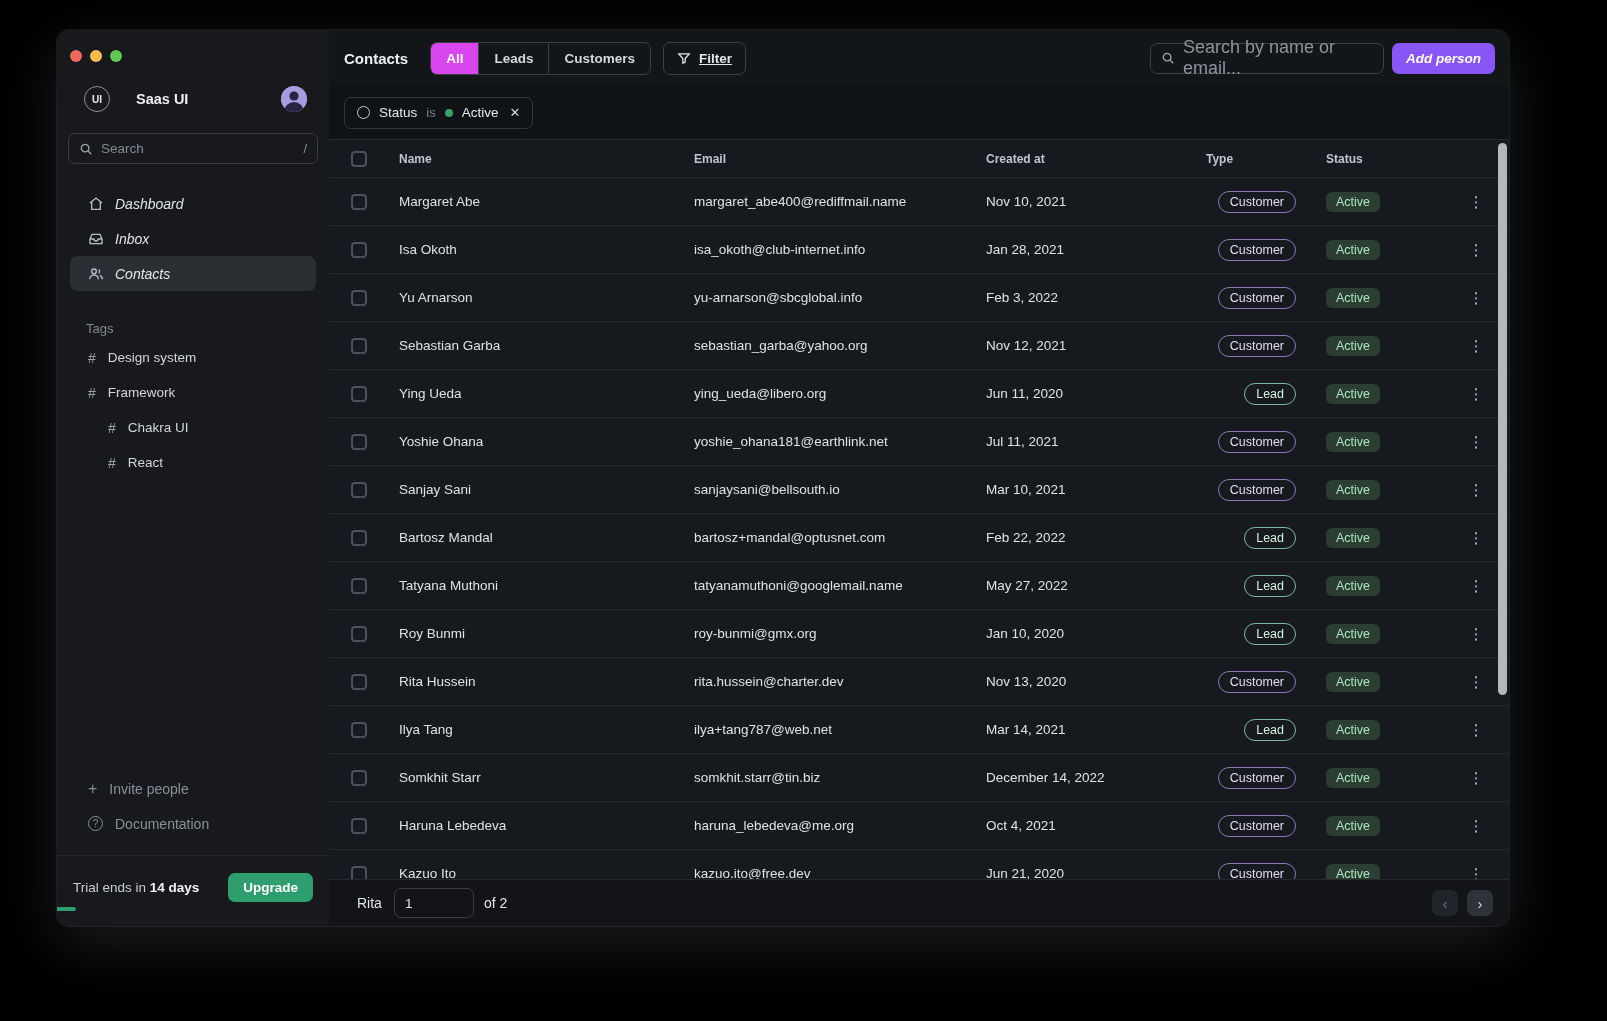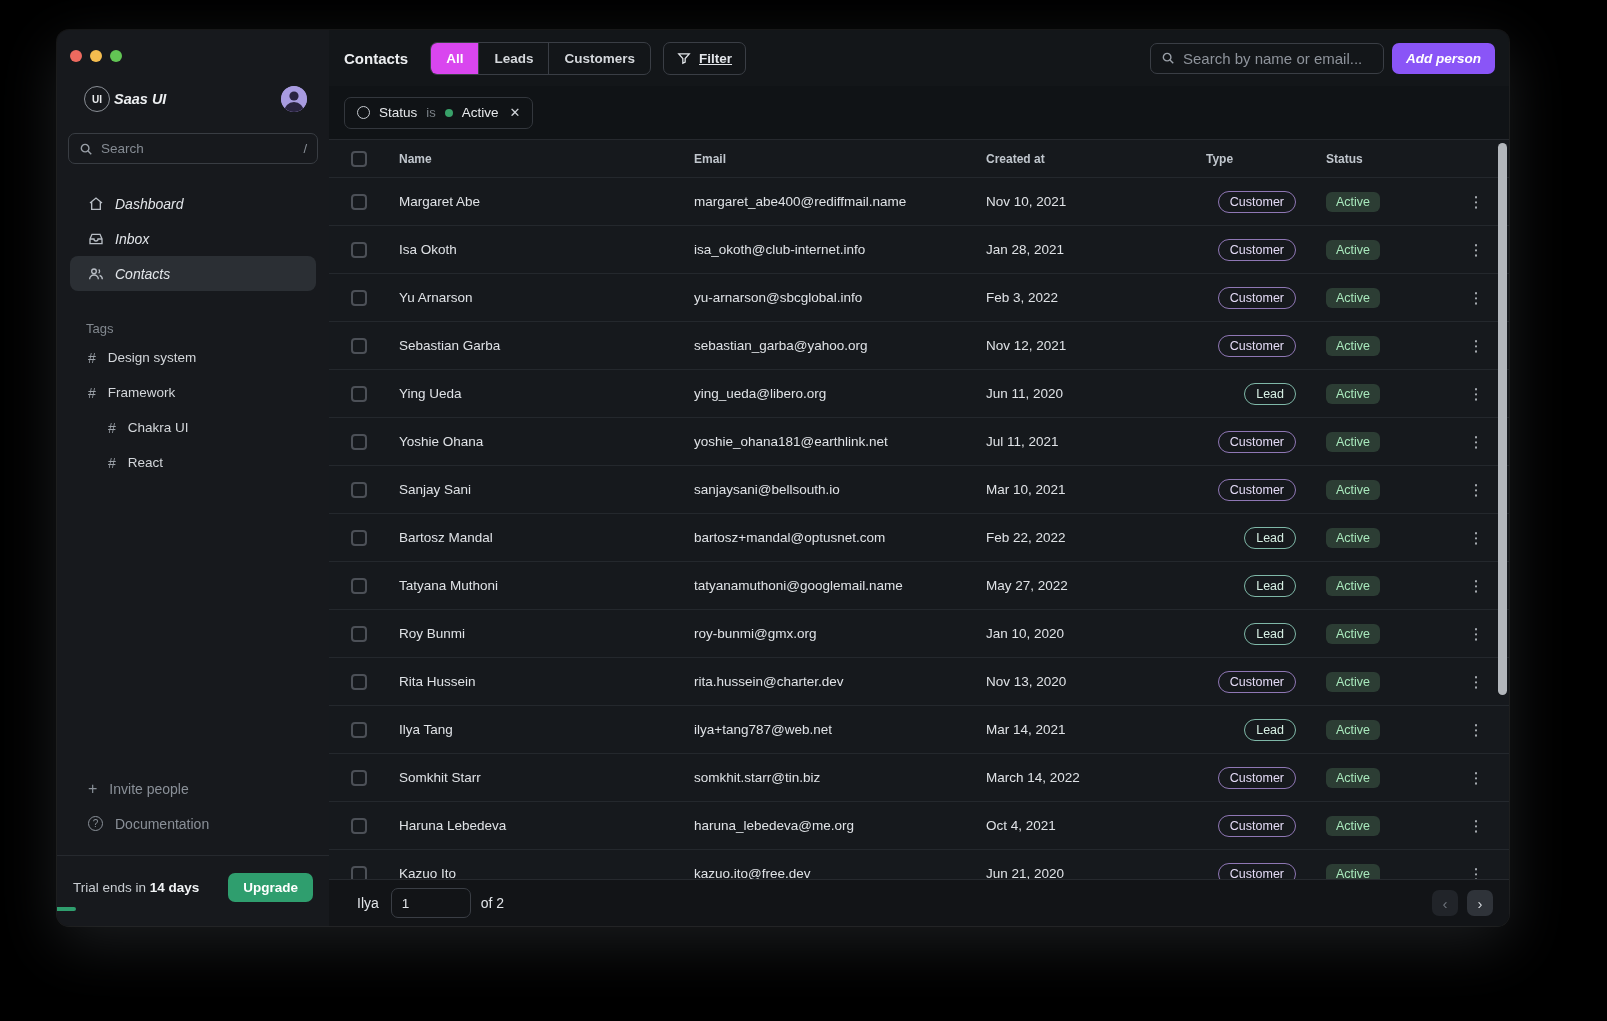"Search by name or email..." .main-search .ph { font-size: 15px -> 18px }
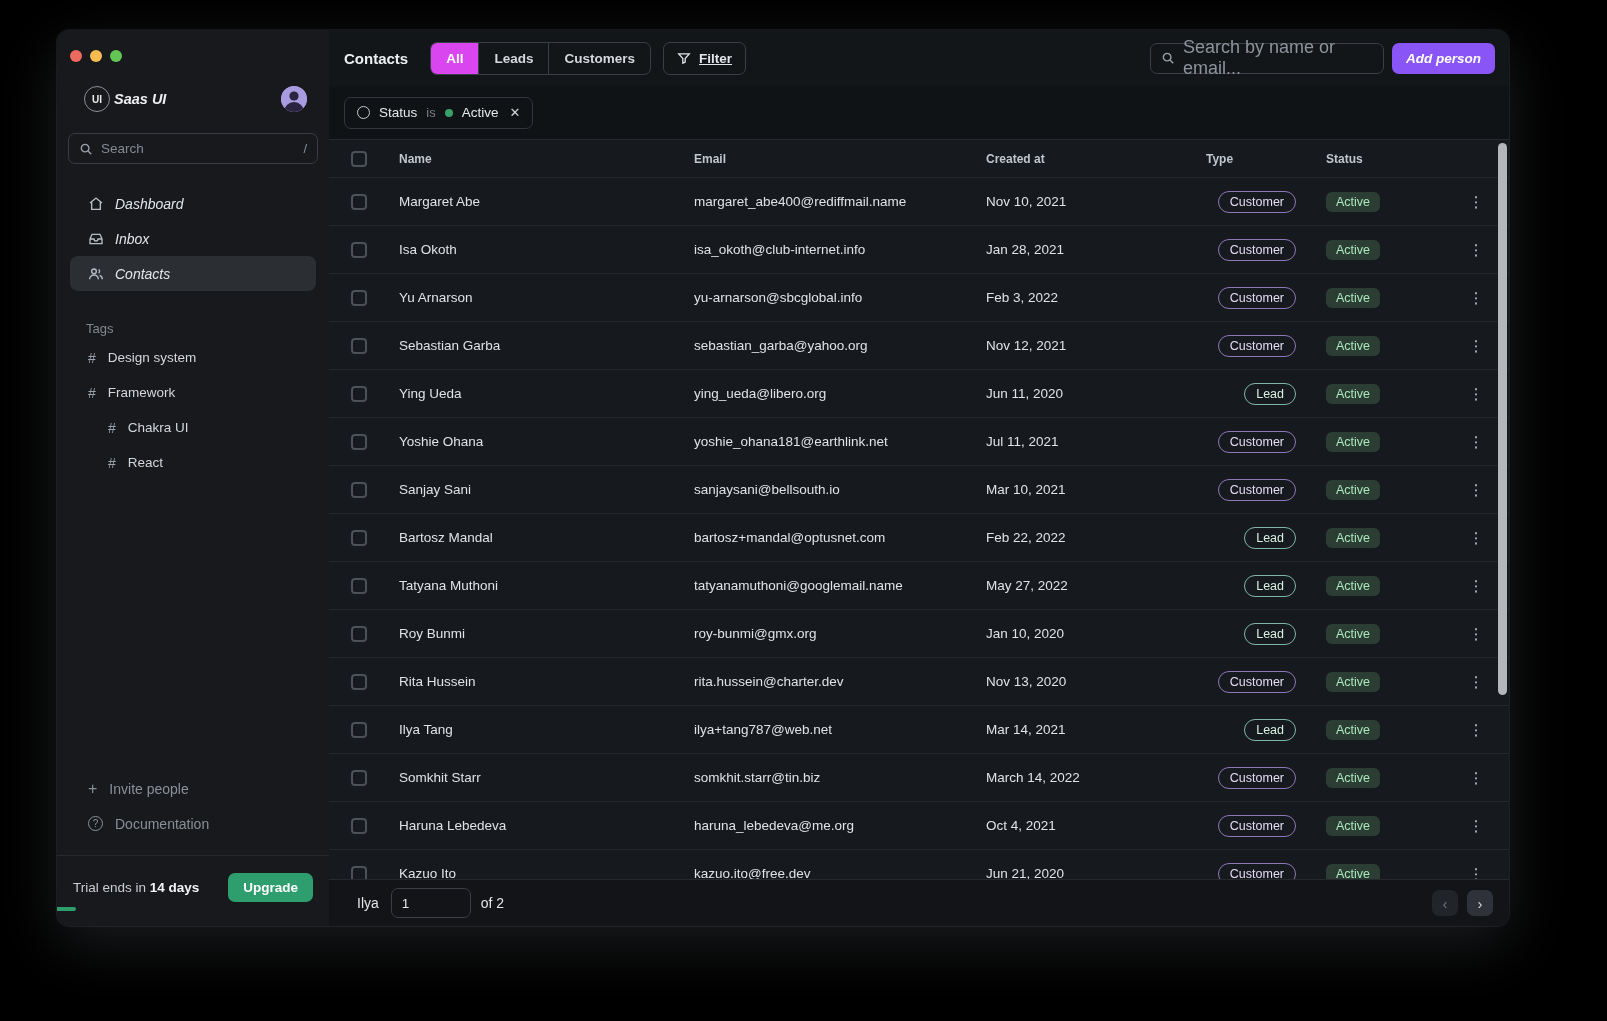"Saas UI" .logo-title { font-style: italic -> none; margin-left: 4px -> 26px }
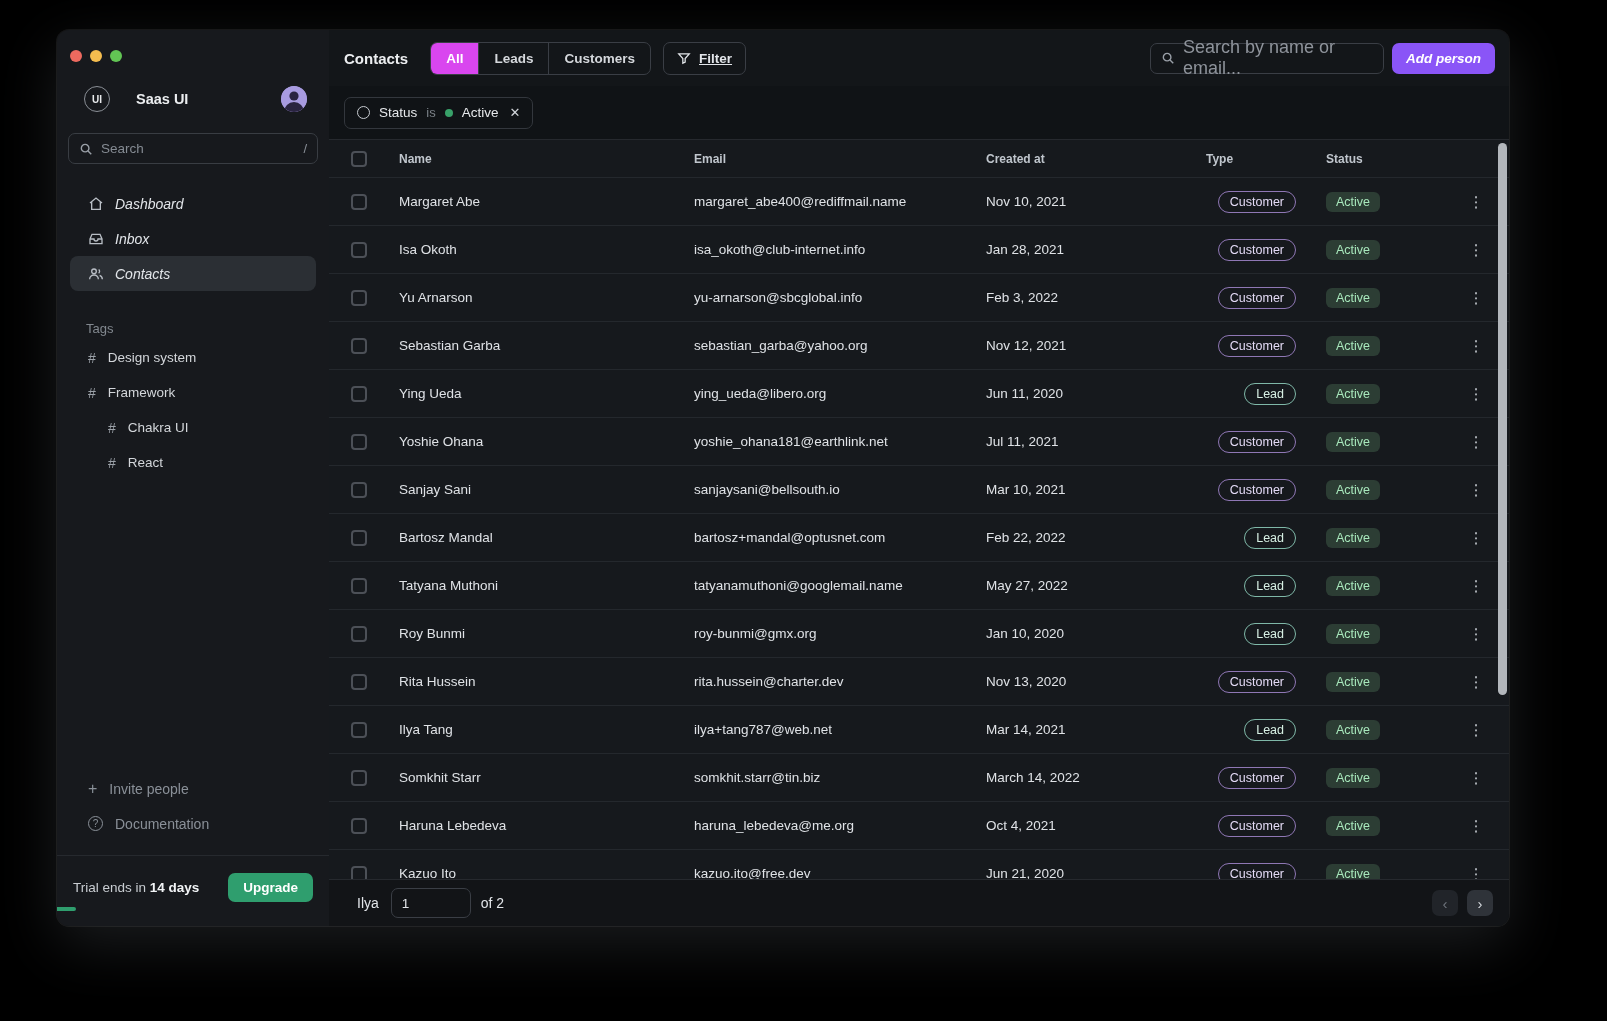"March 14, 2022" div.cell { text: March -> December }
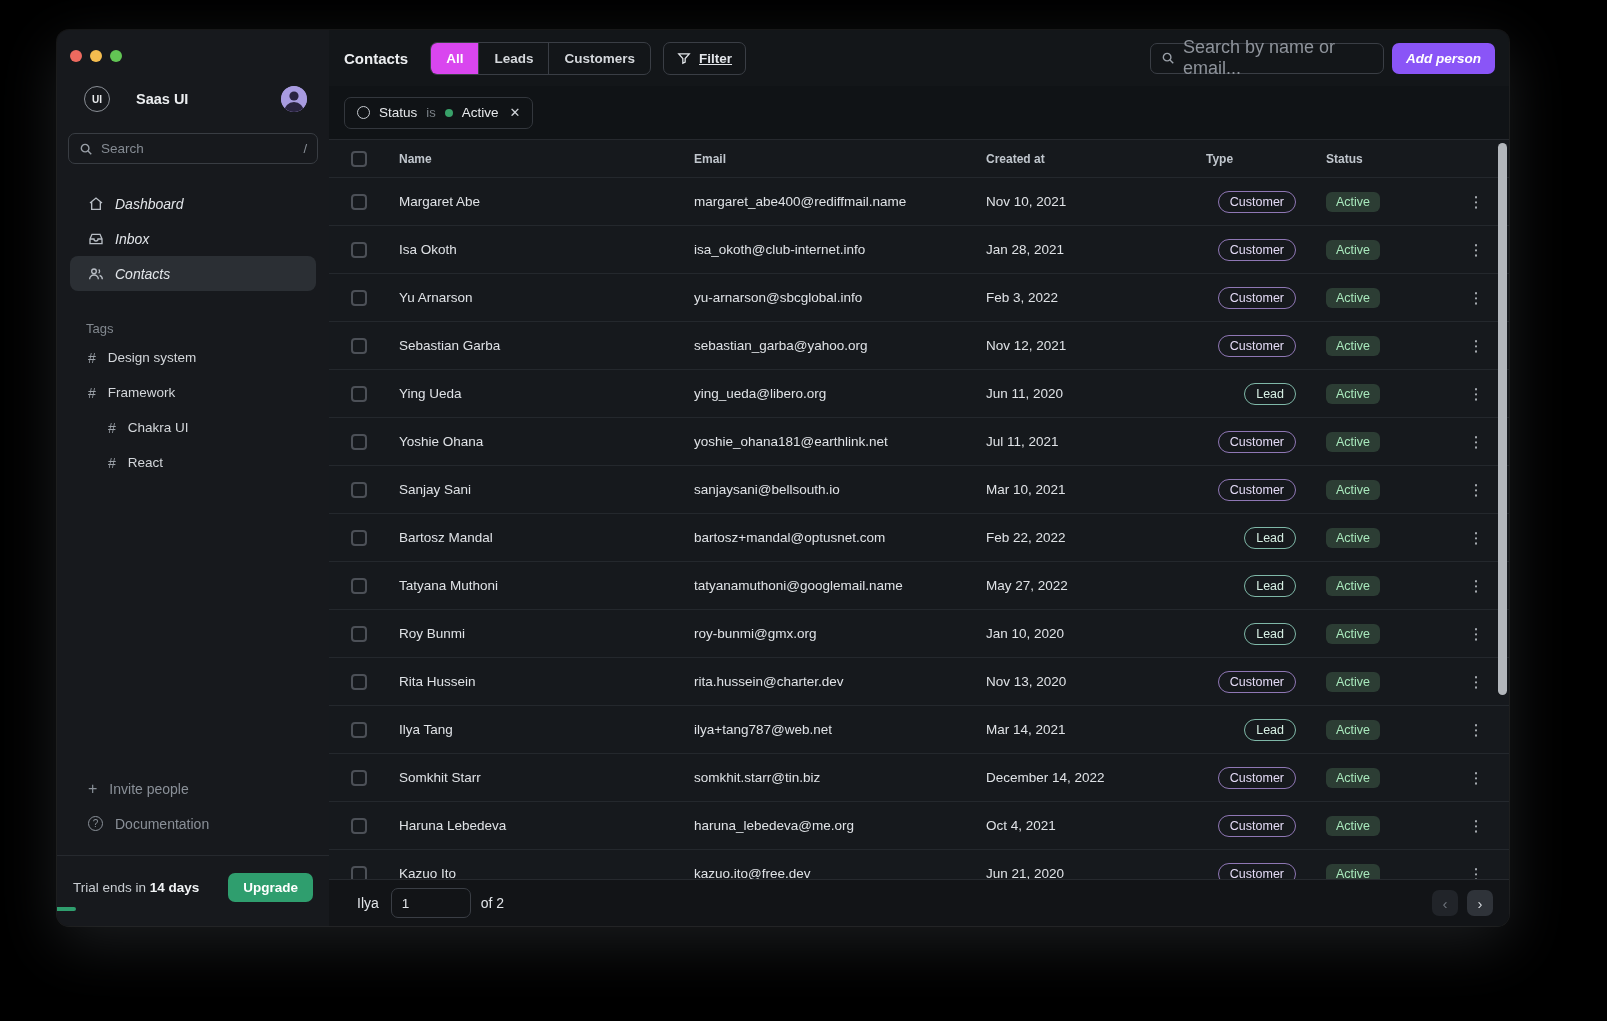"Ilya" span.page-label { text: Ilya -> Rita }
